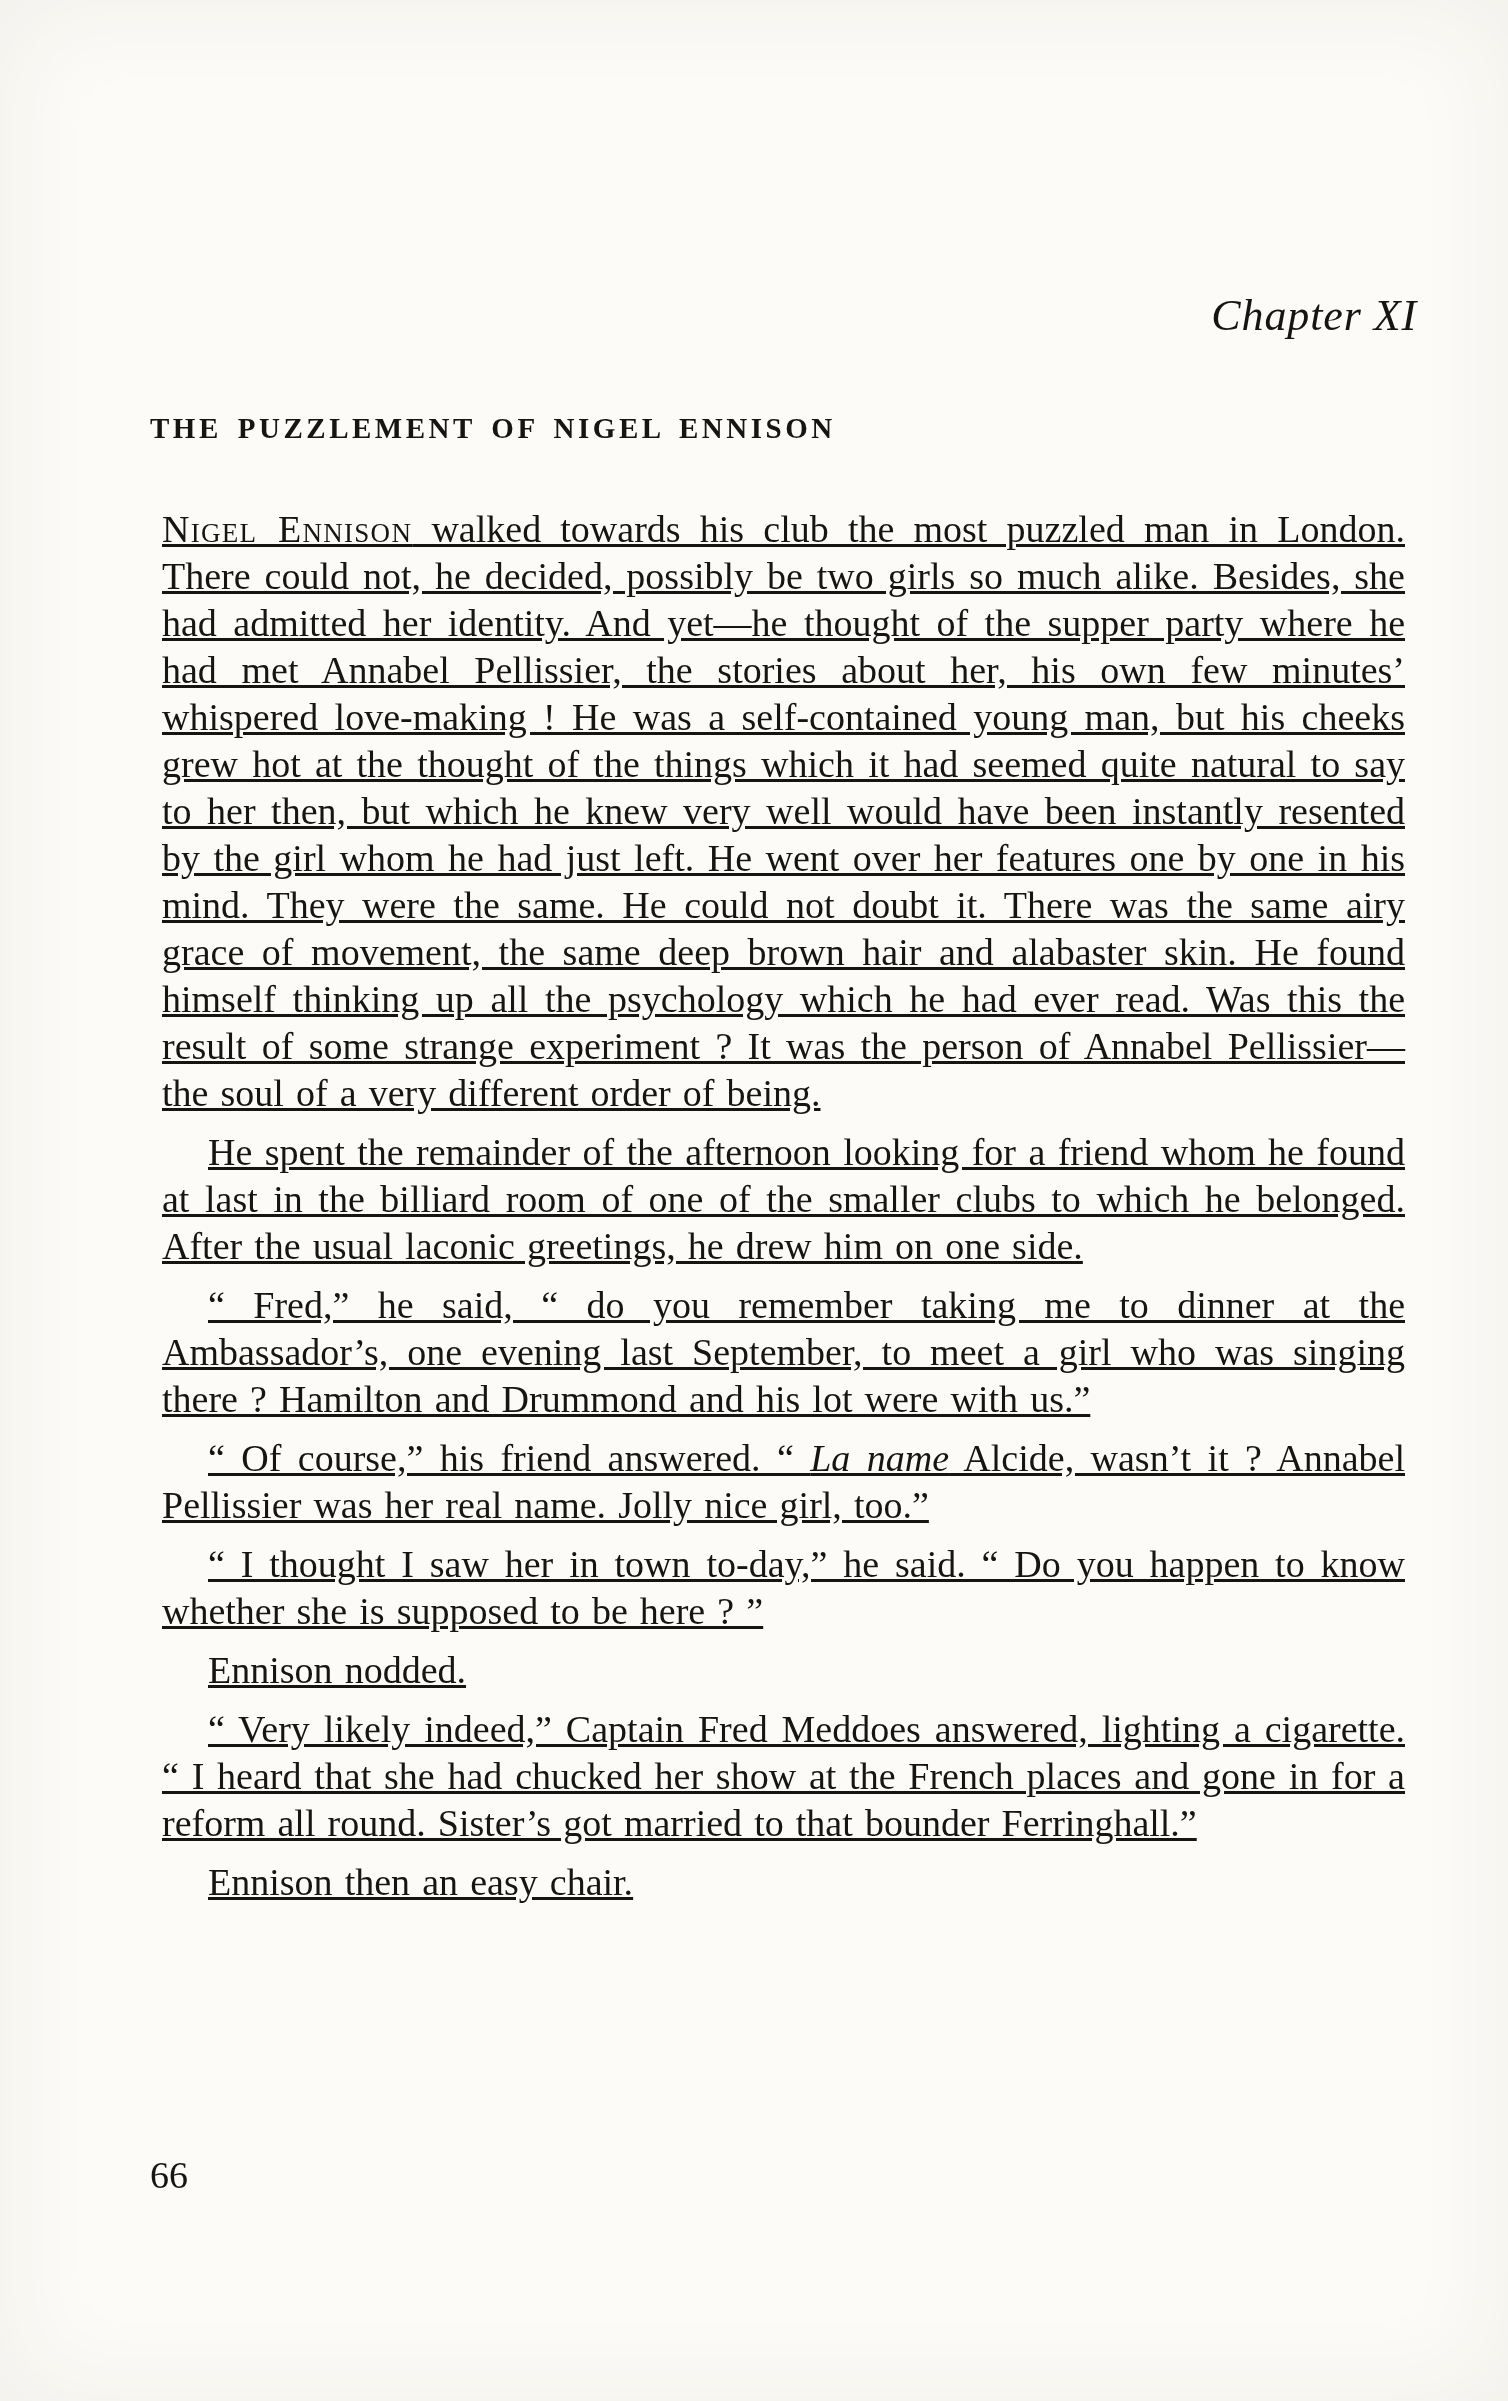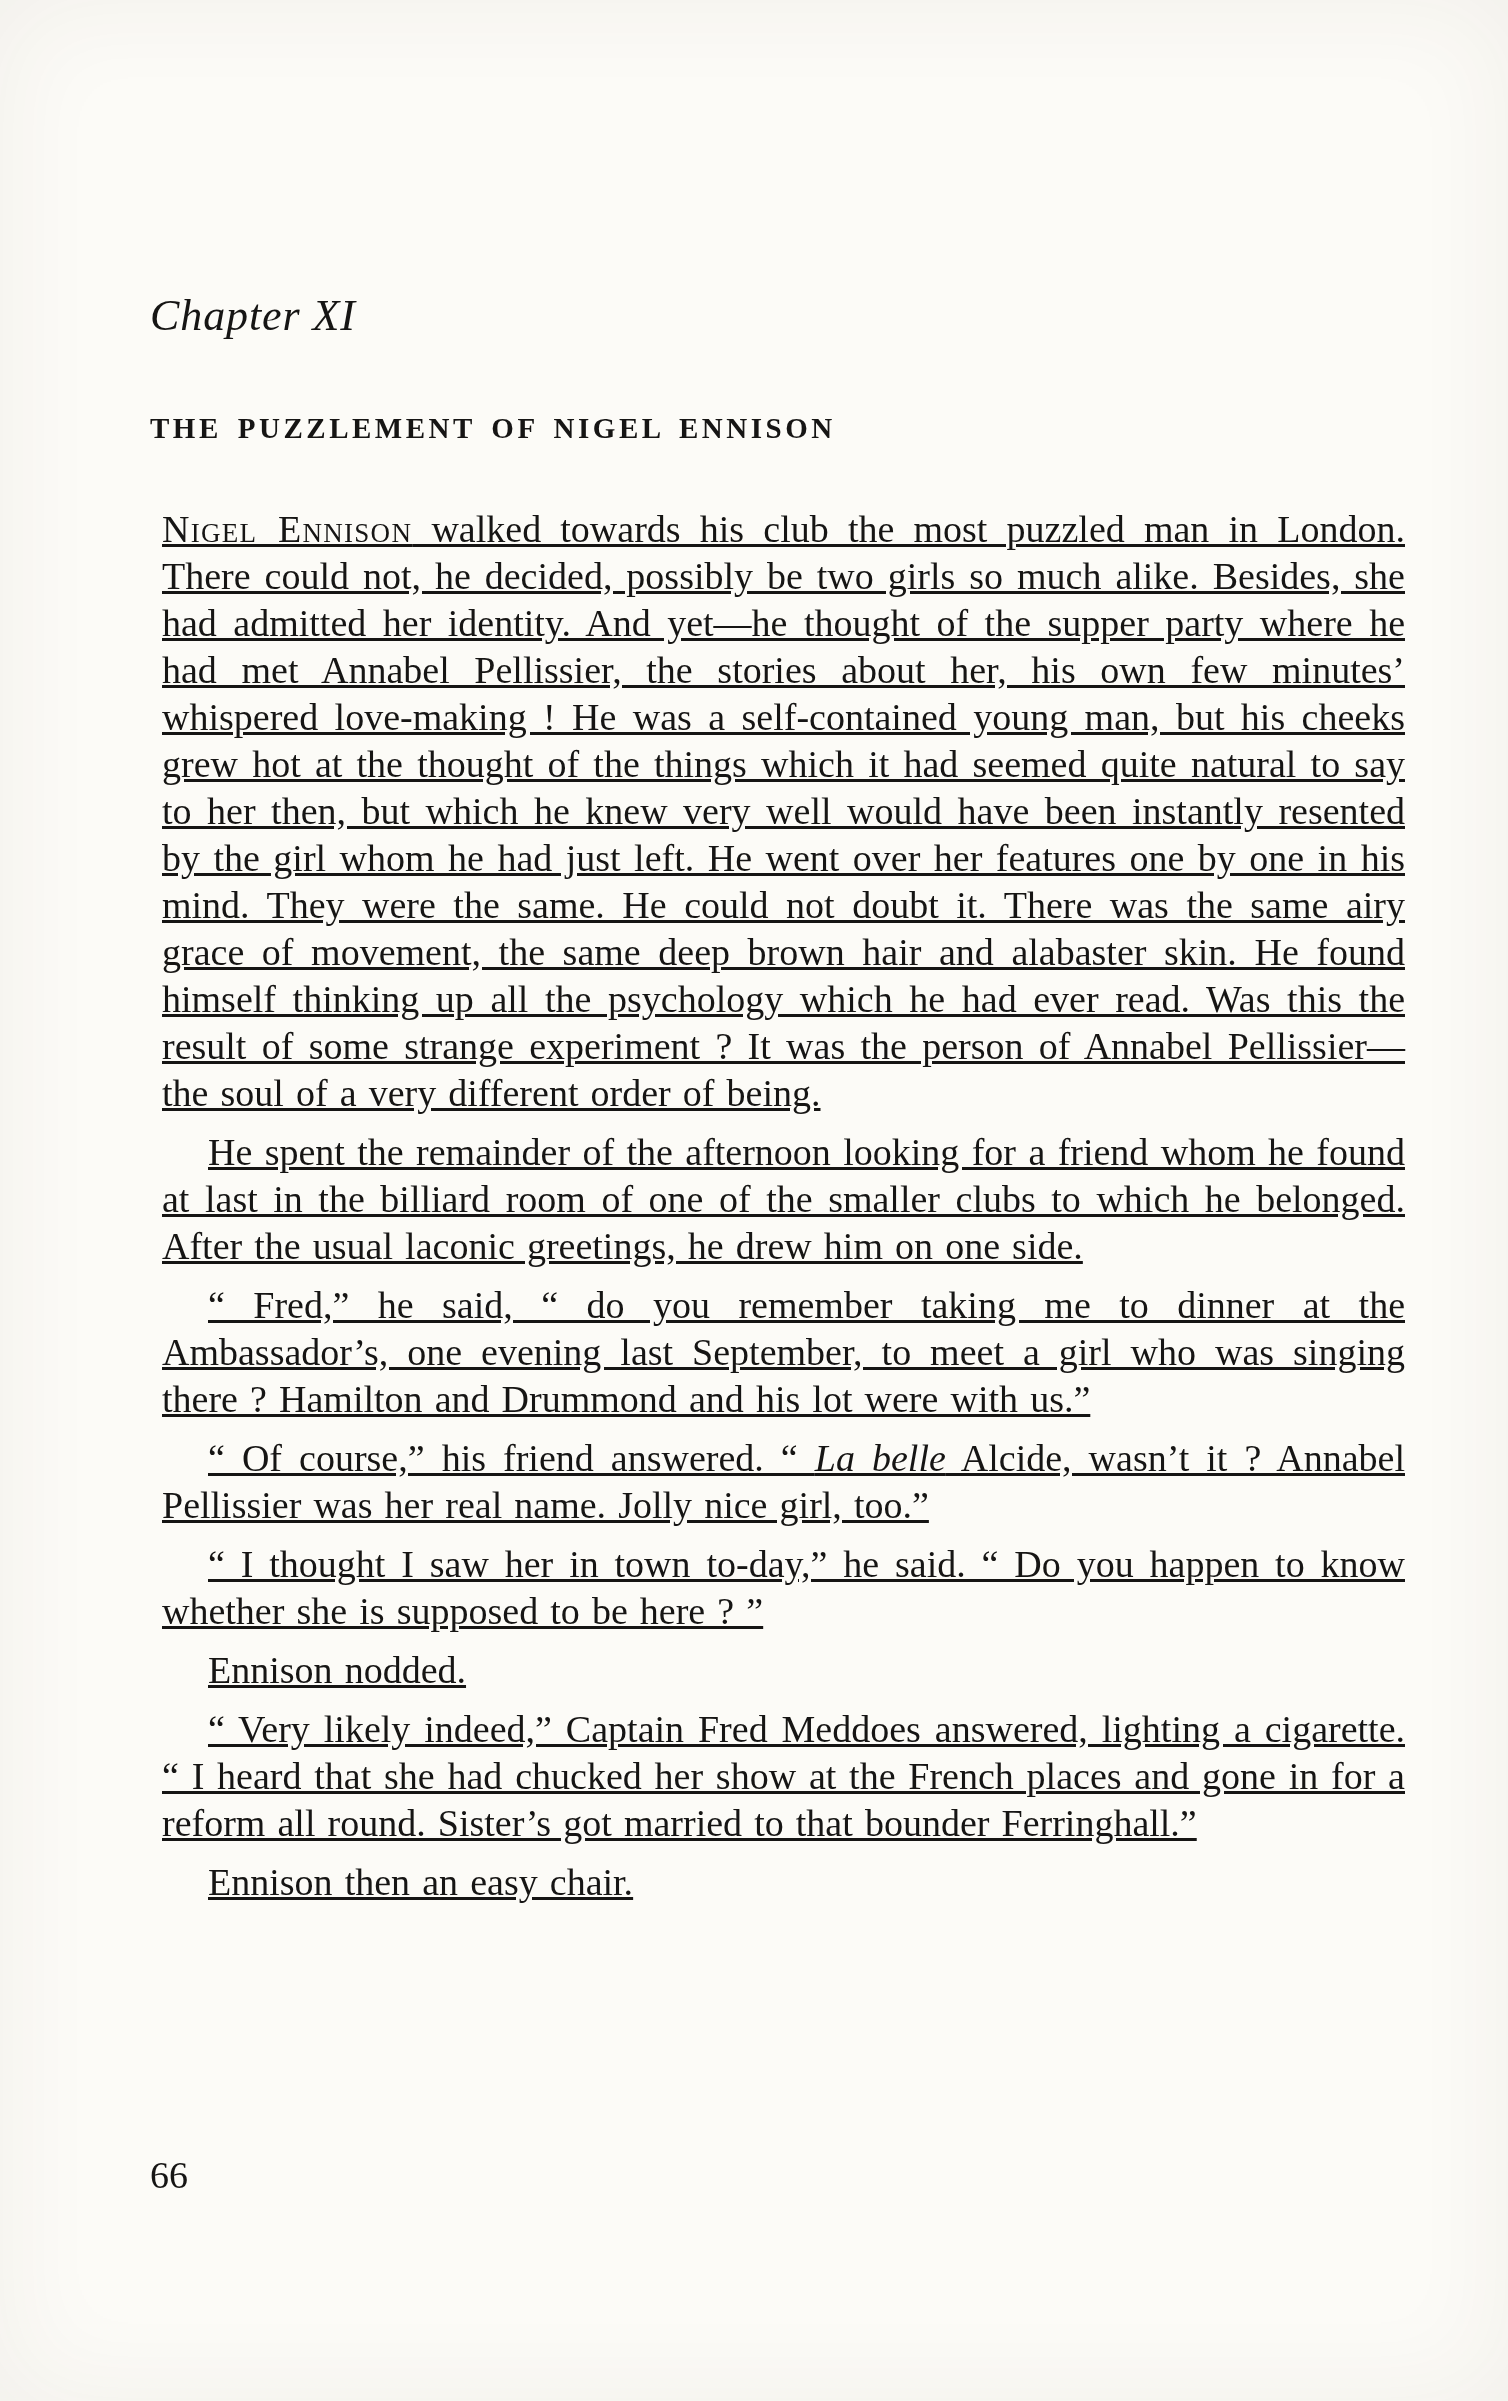"Chapter XI" .chapter-title { text-align: left -> right }
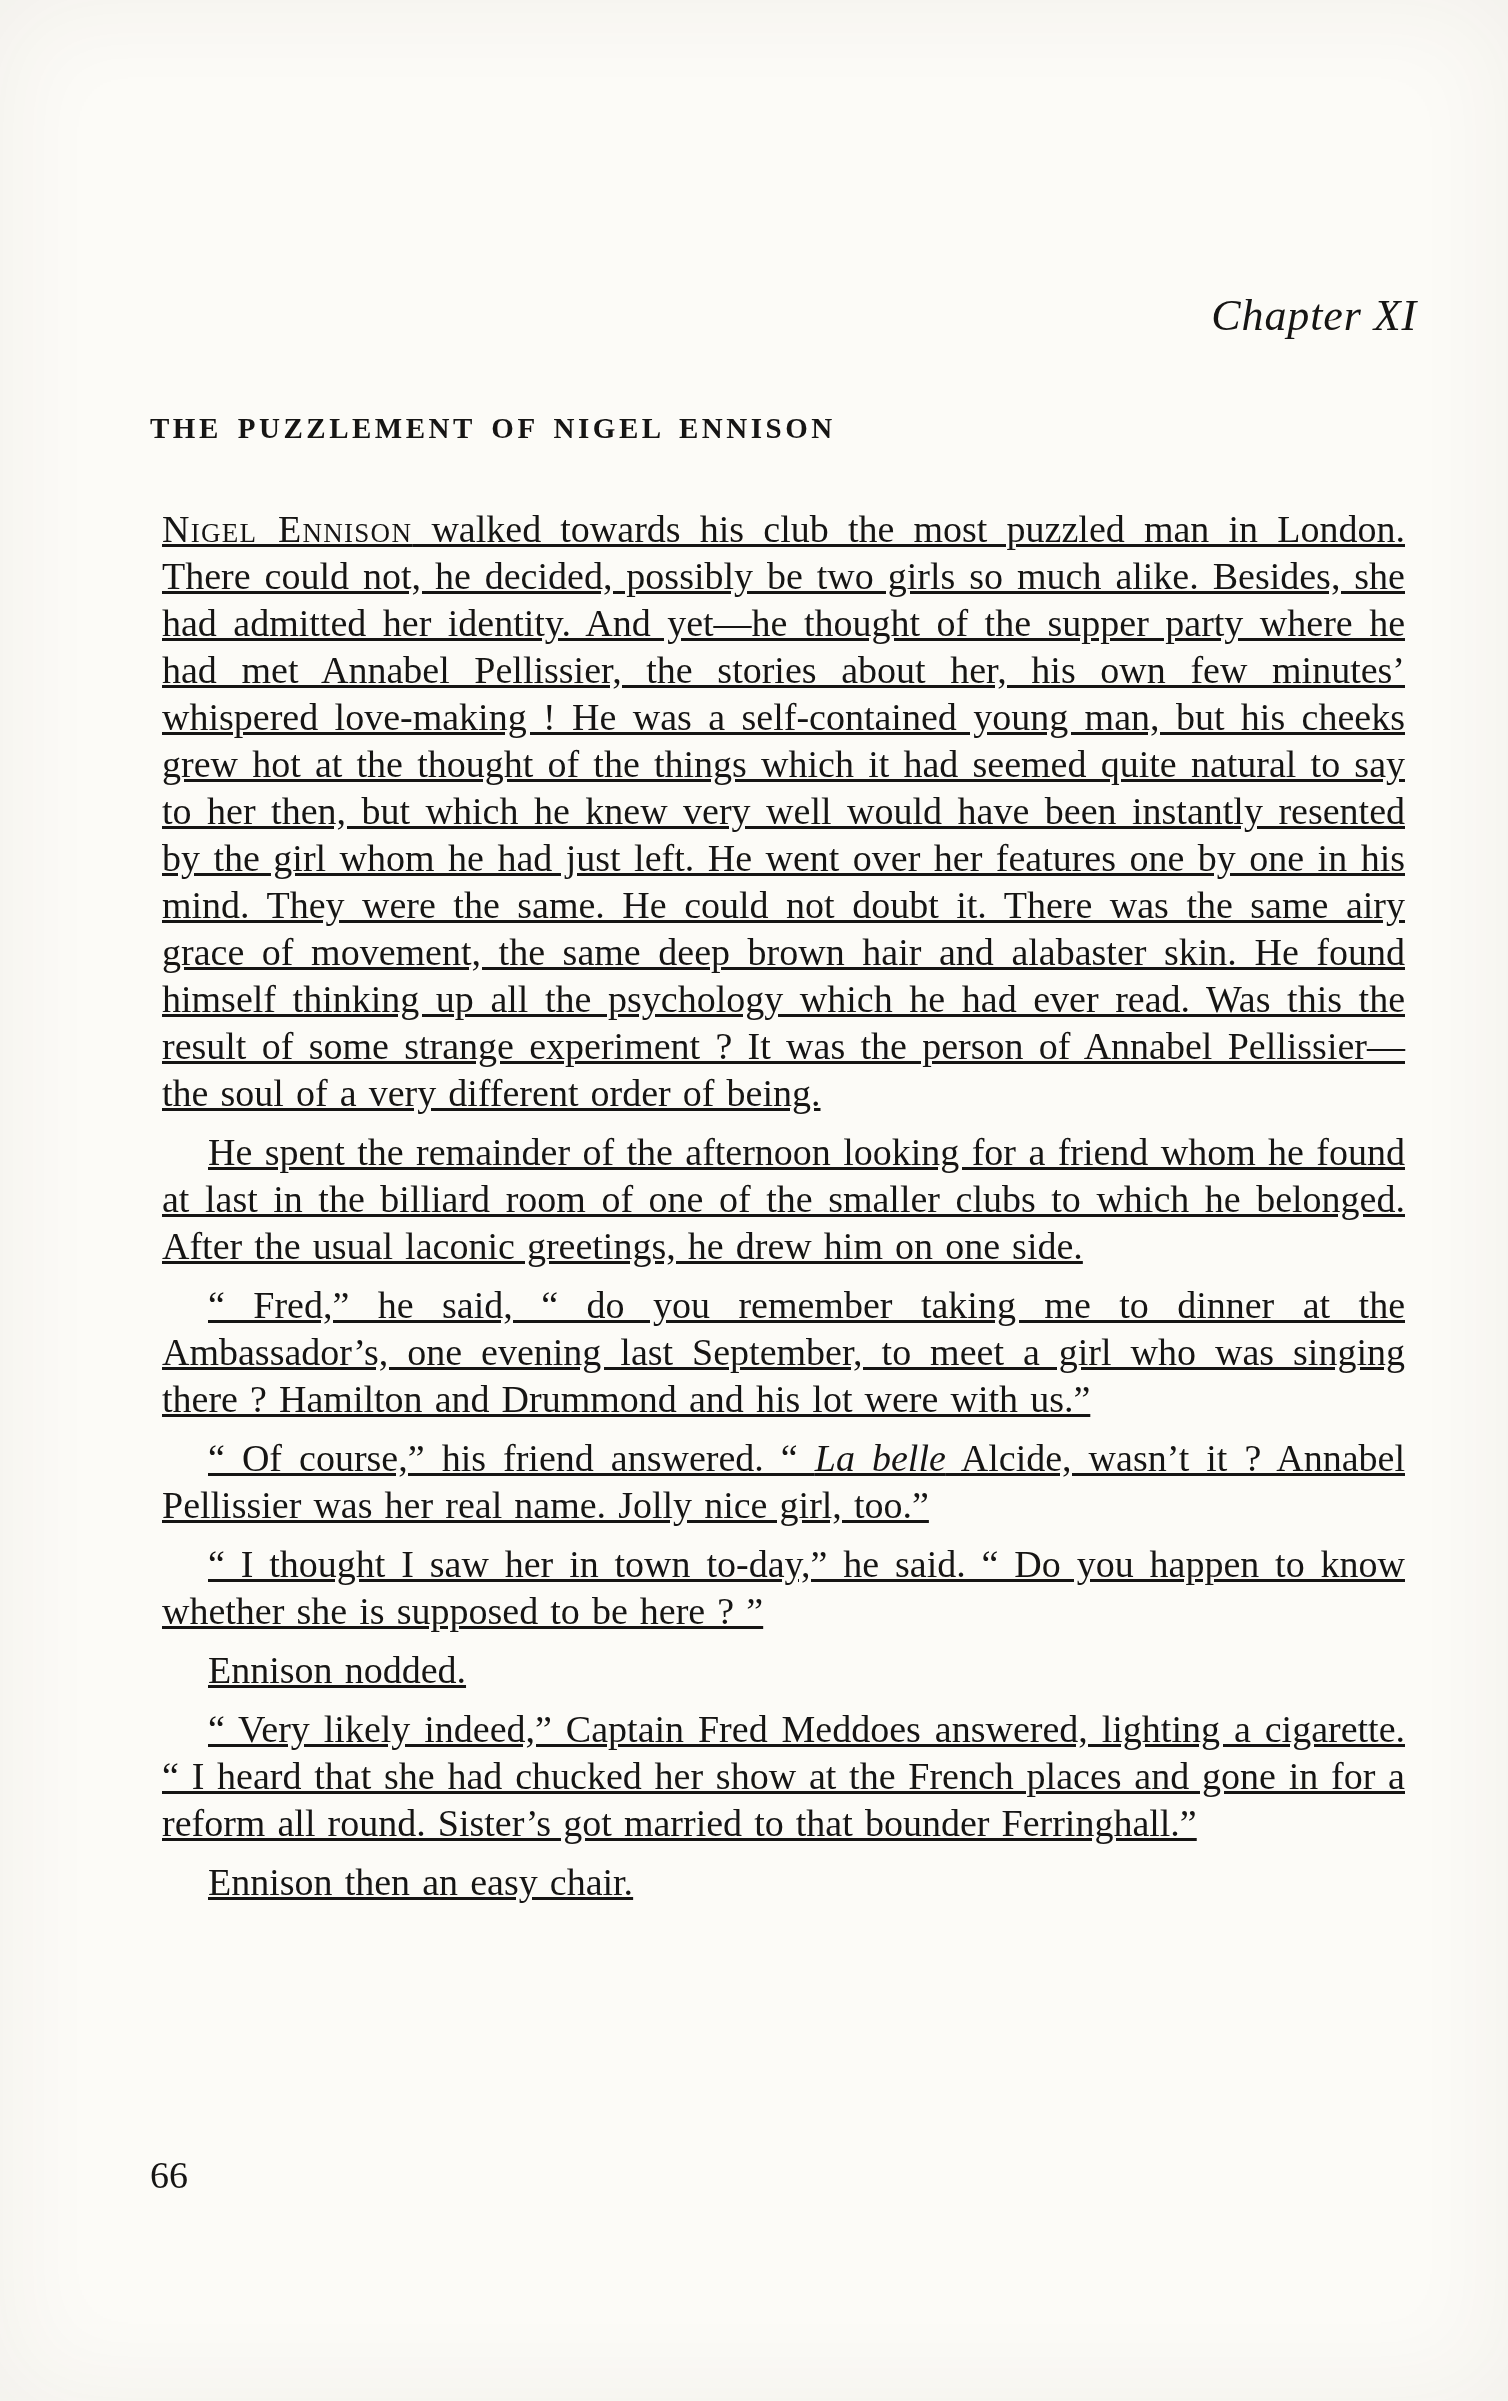"La belle" span.italic { text: belle -> name }
